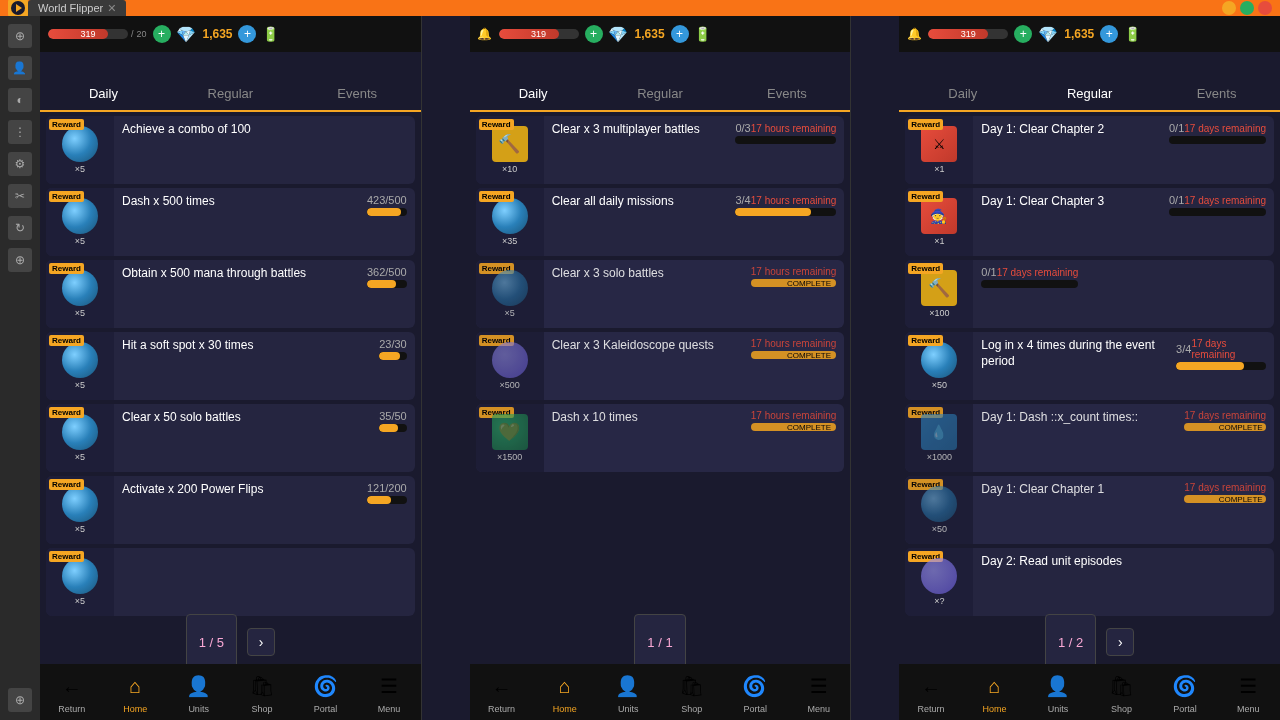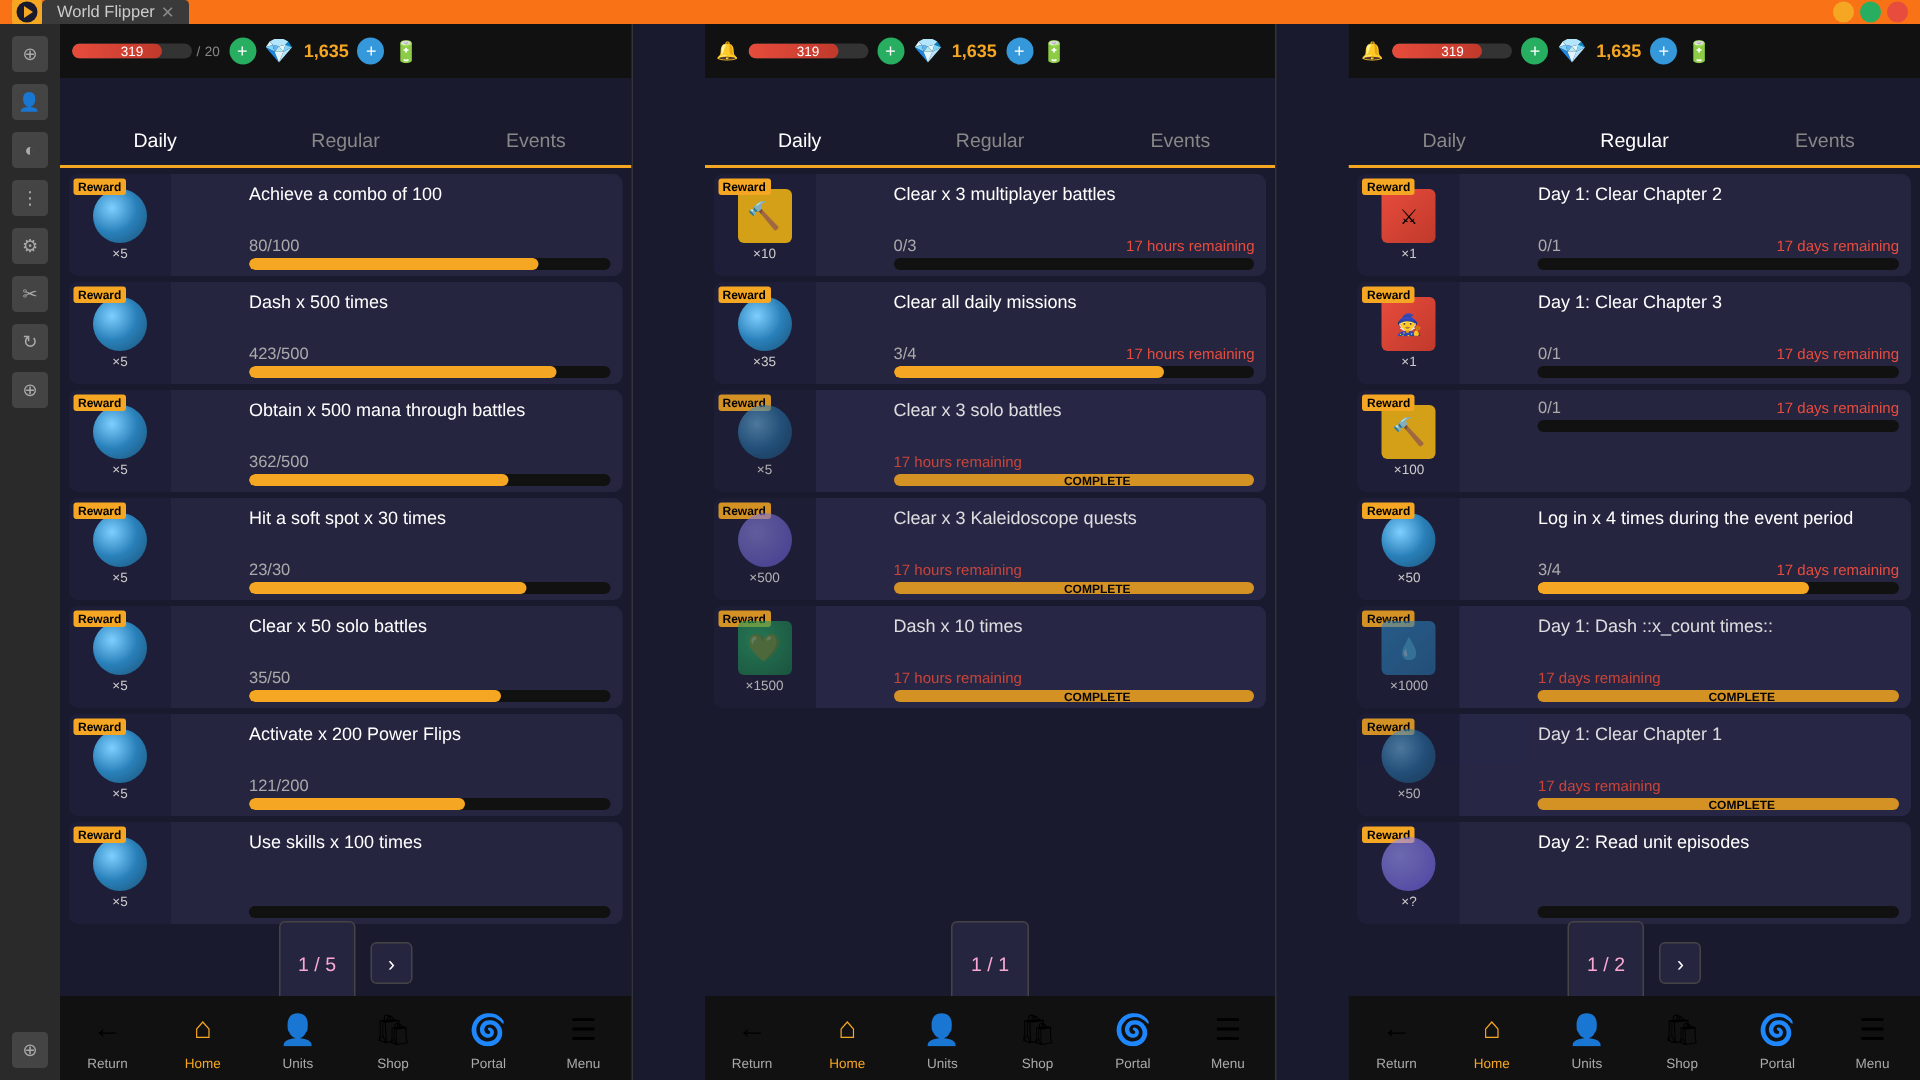"Achieve a combo of 100" .quest-info { flex-direction: column -> none; margin-left: 44px -> none }
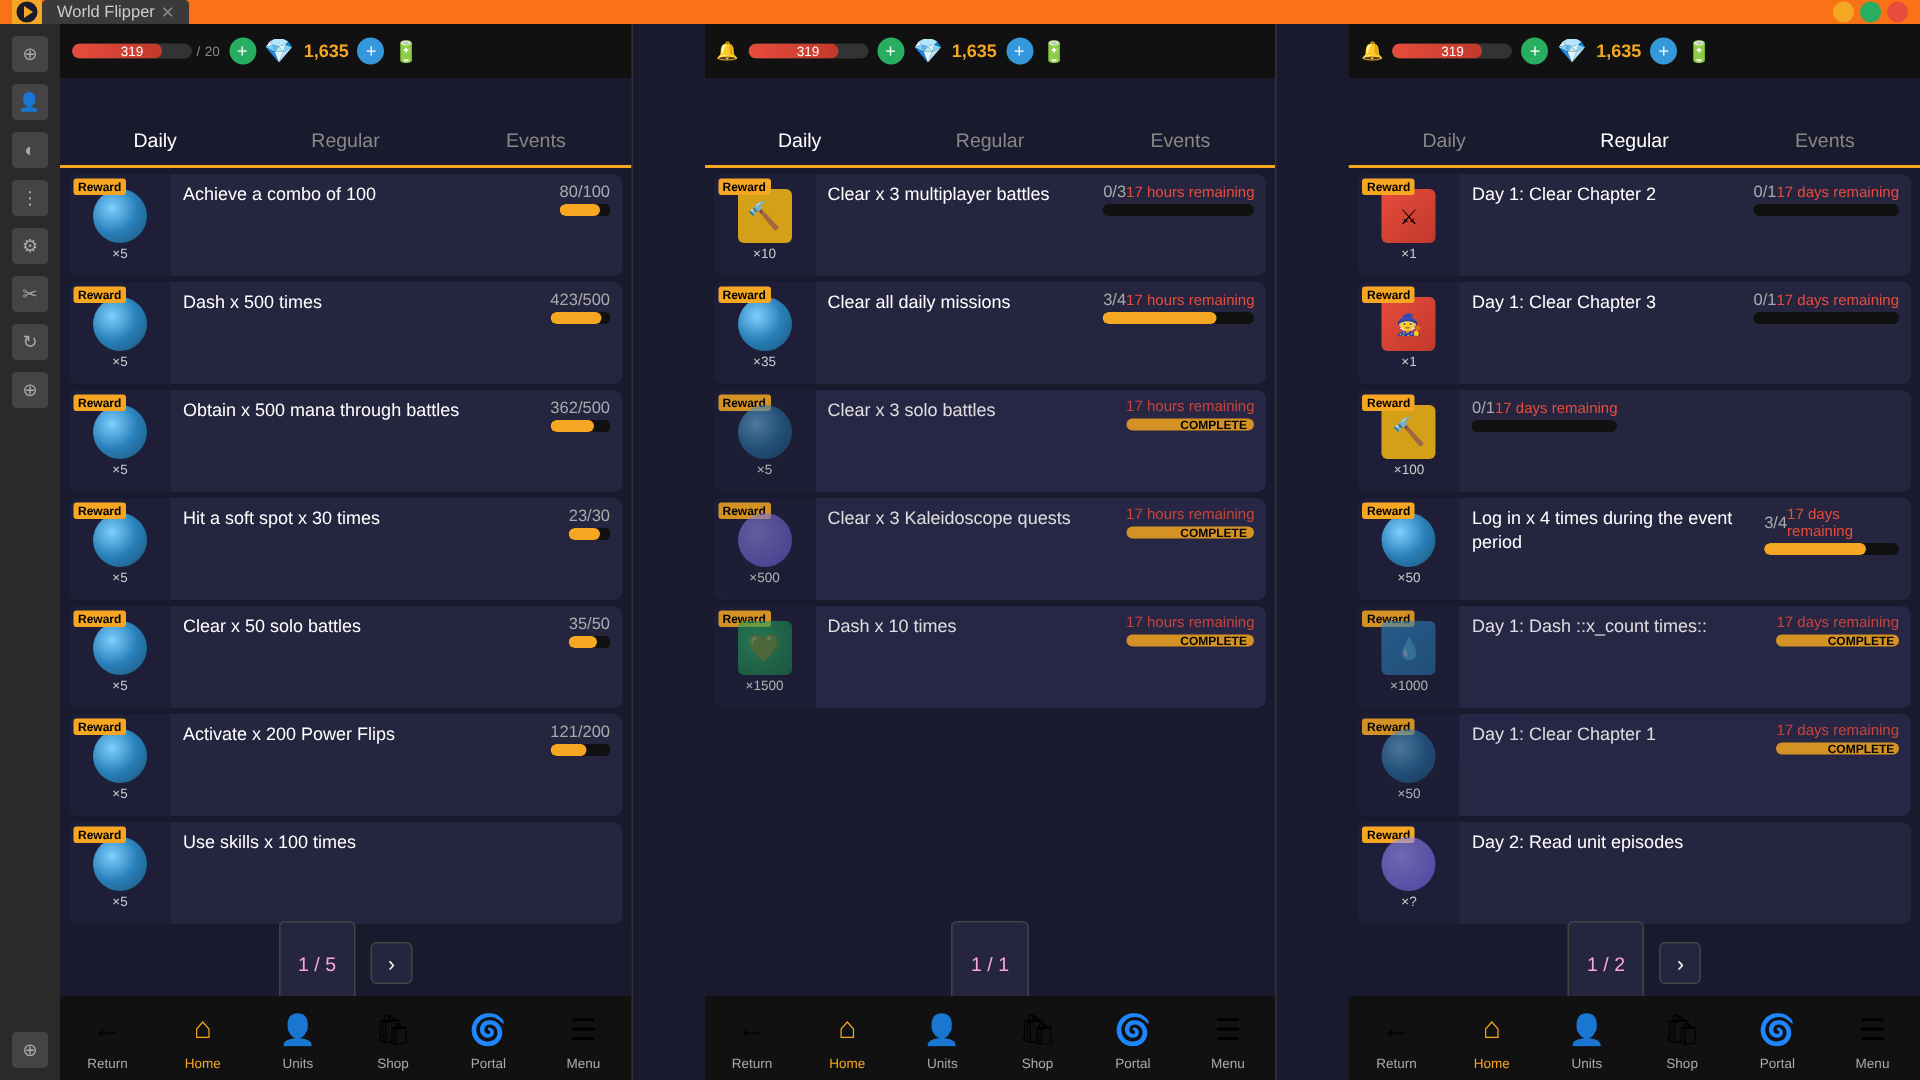"80/100" div.quest-progress-row { html: <div> <span>80/100</span> </div> -> none }
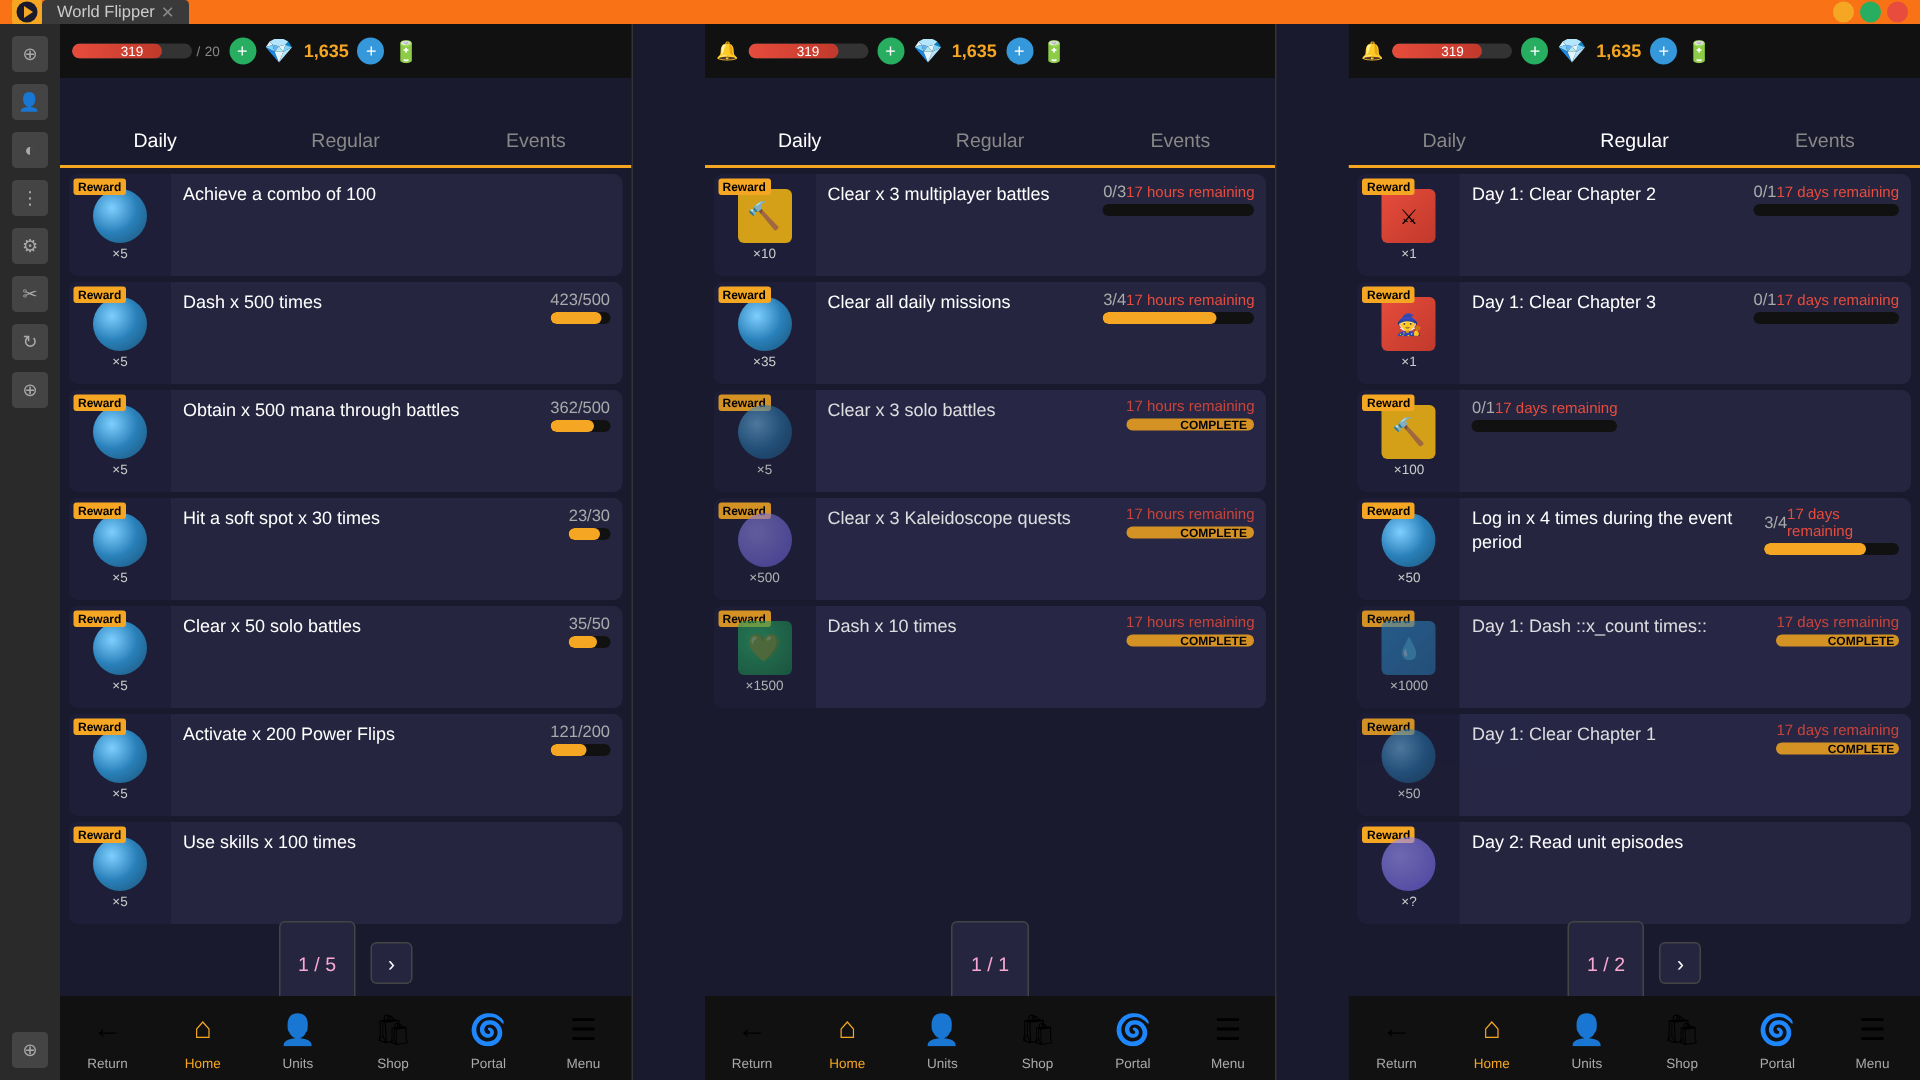"COMPLETE" .complete-text { font-weight: bold -> normal }
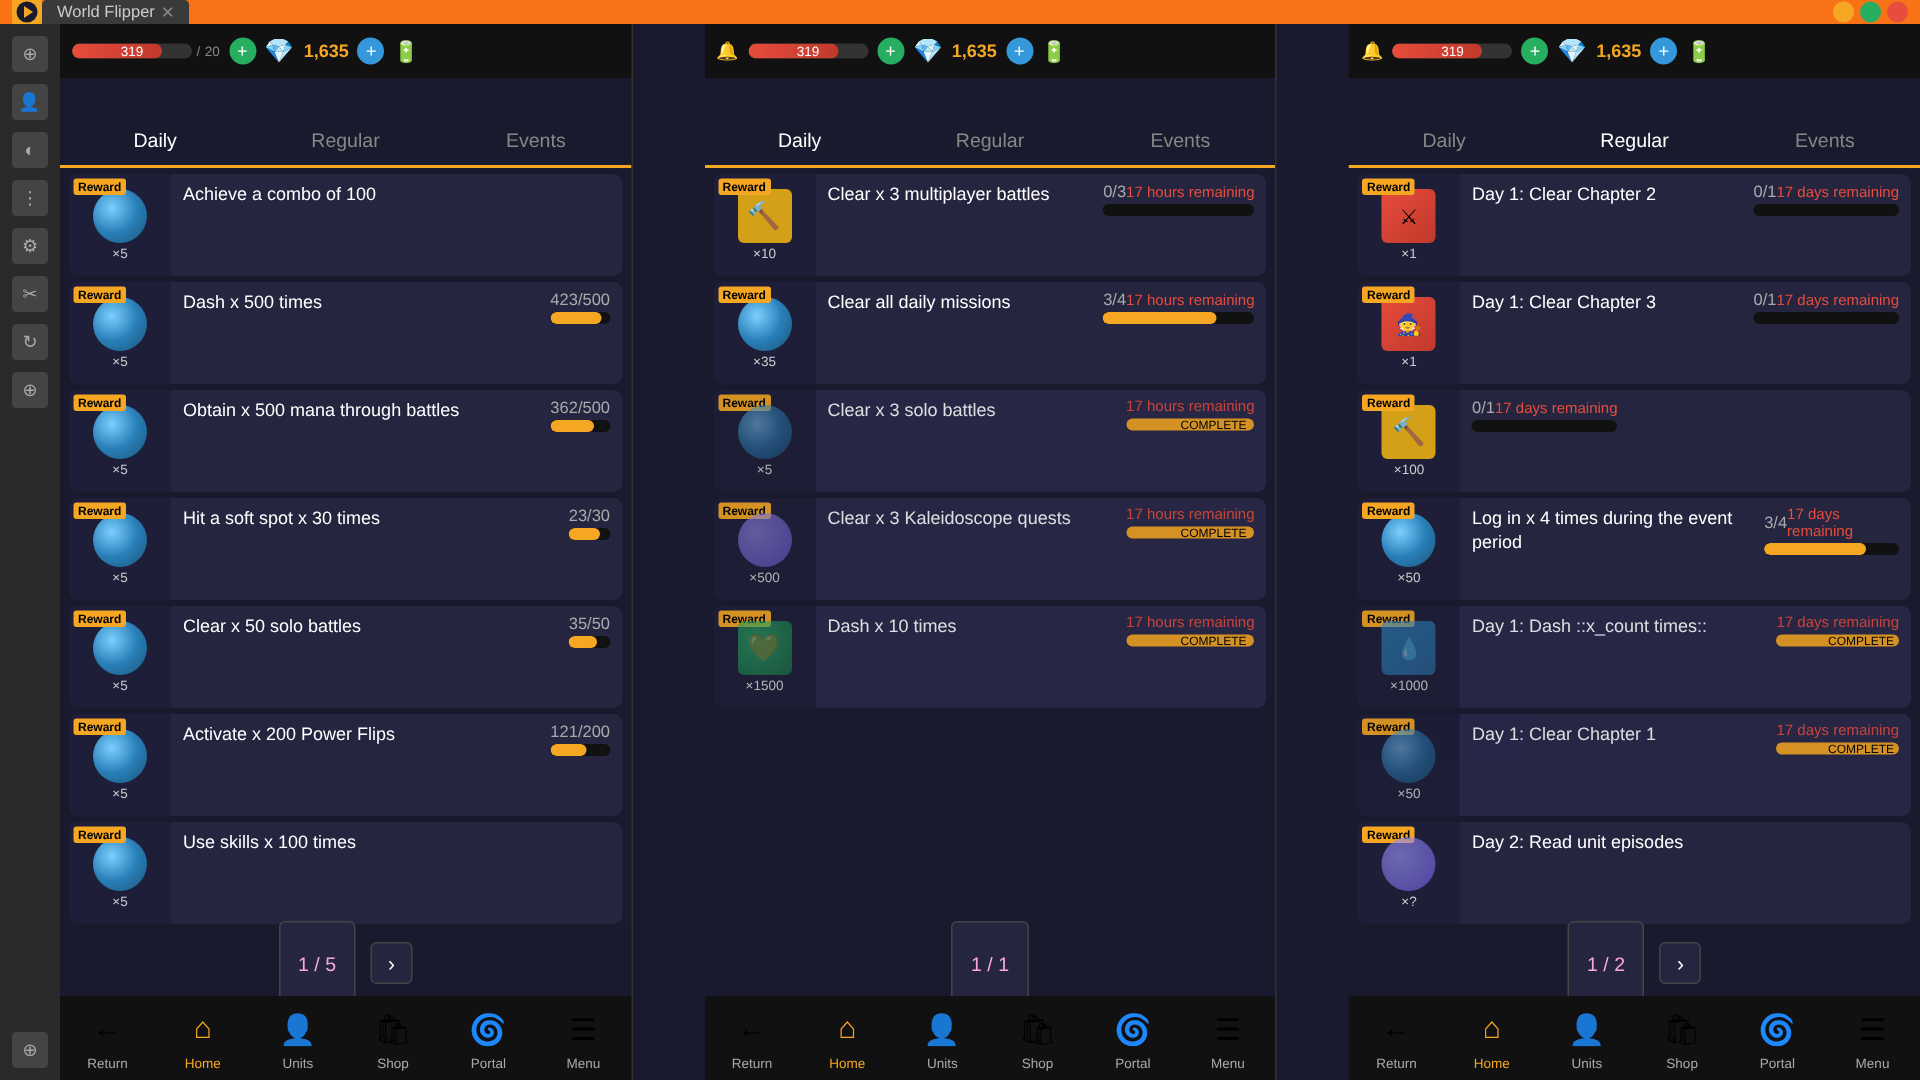"Use skills x 100 times" div.quest-title { html: <div>Use skills x 100 times</div> -> none }
